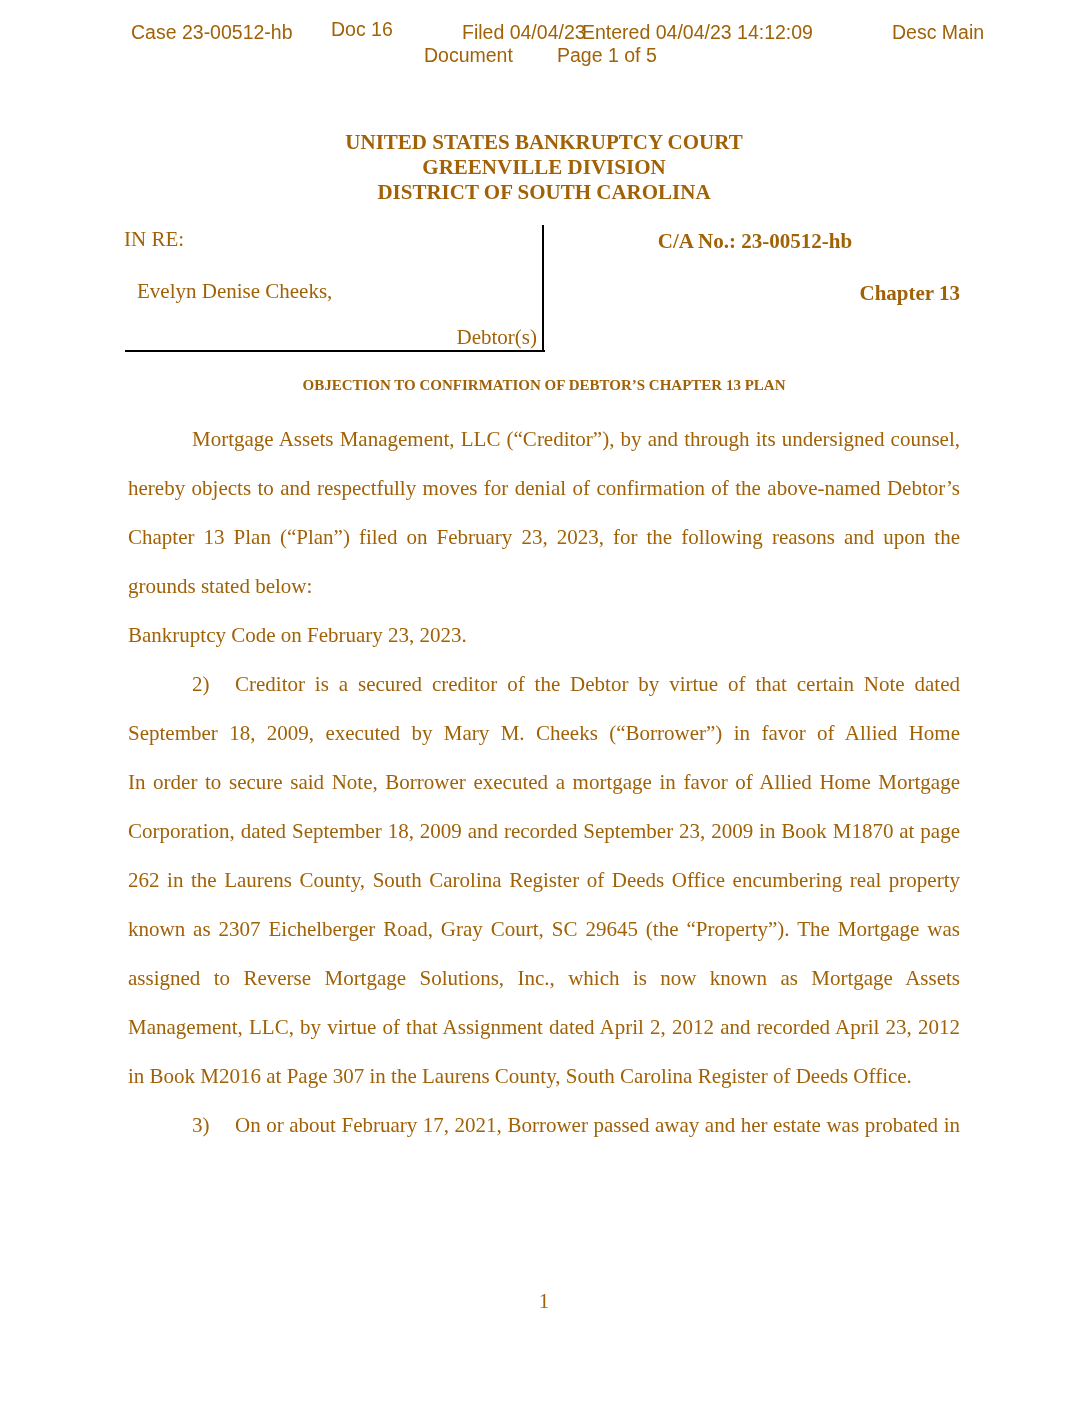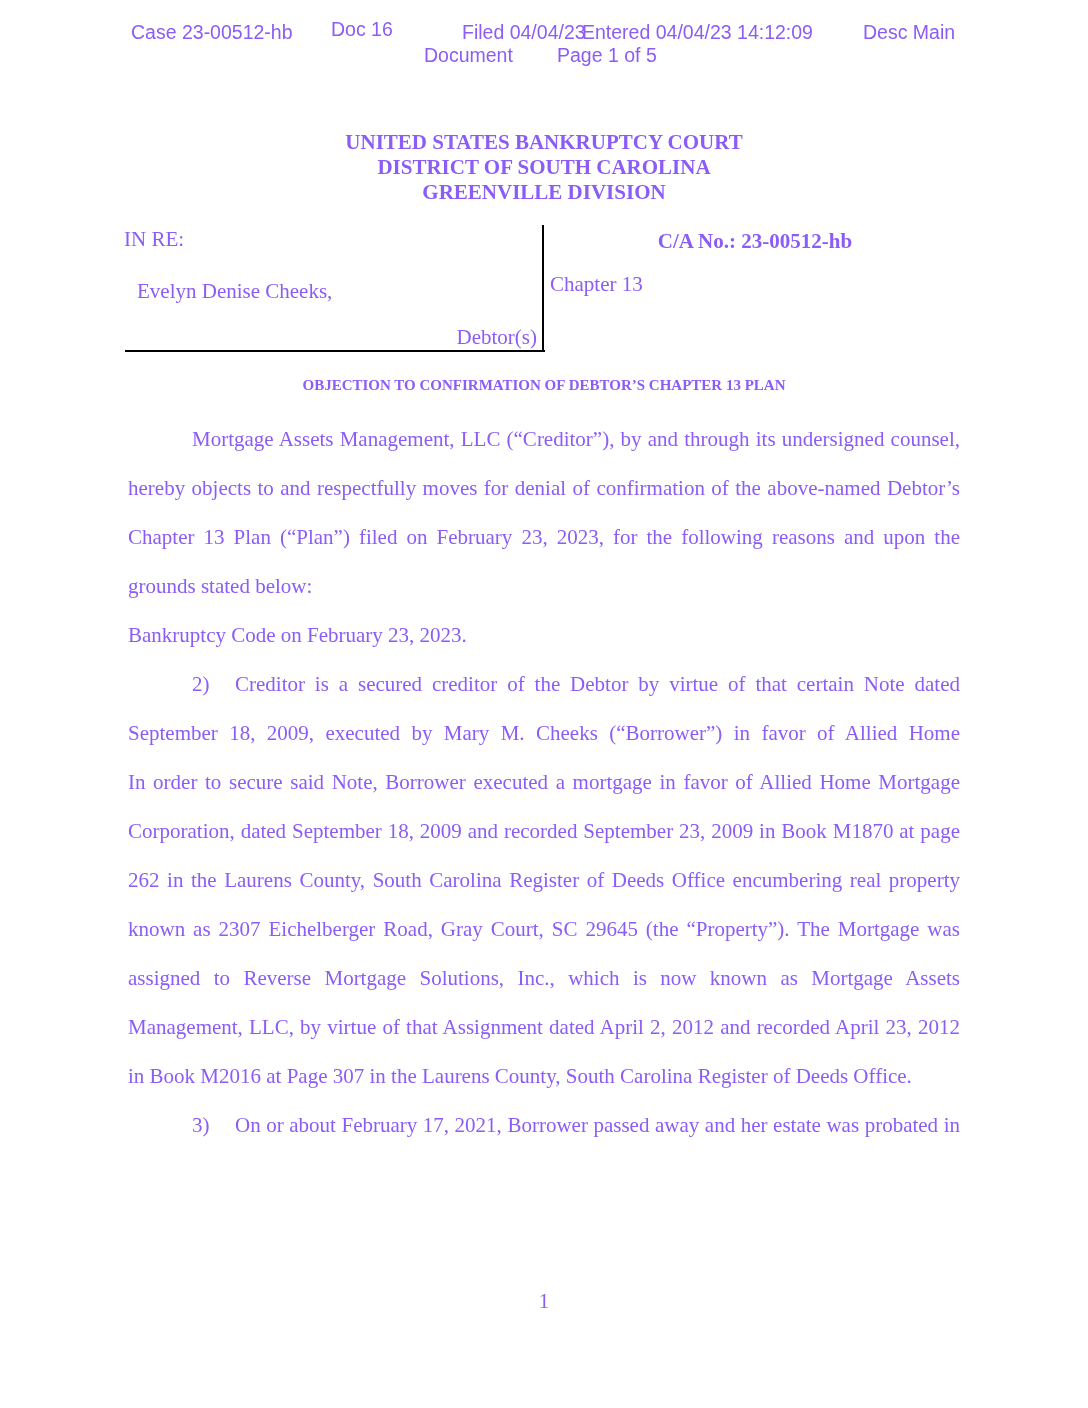"Case 23-00512-hb" .page { color: #8b5cf6 -> #a16207 }
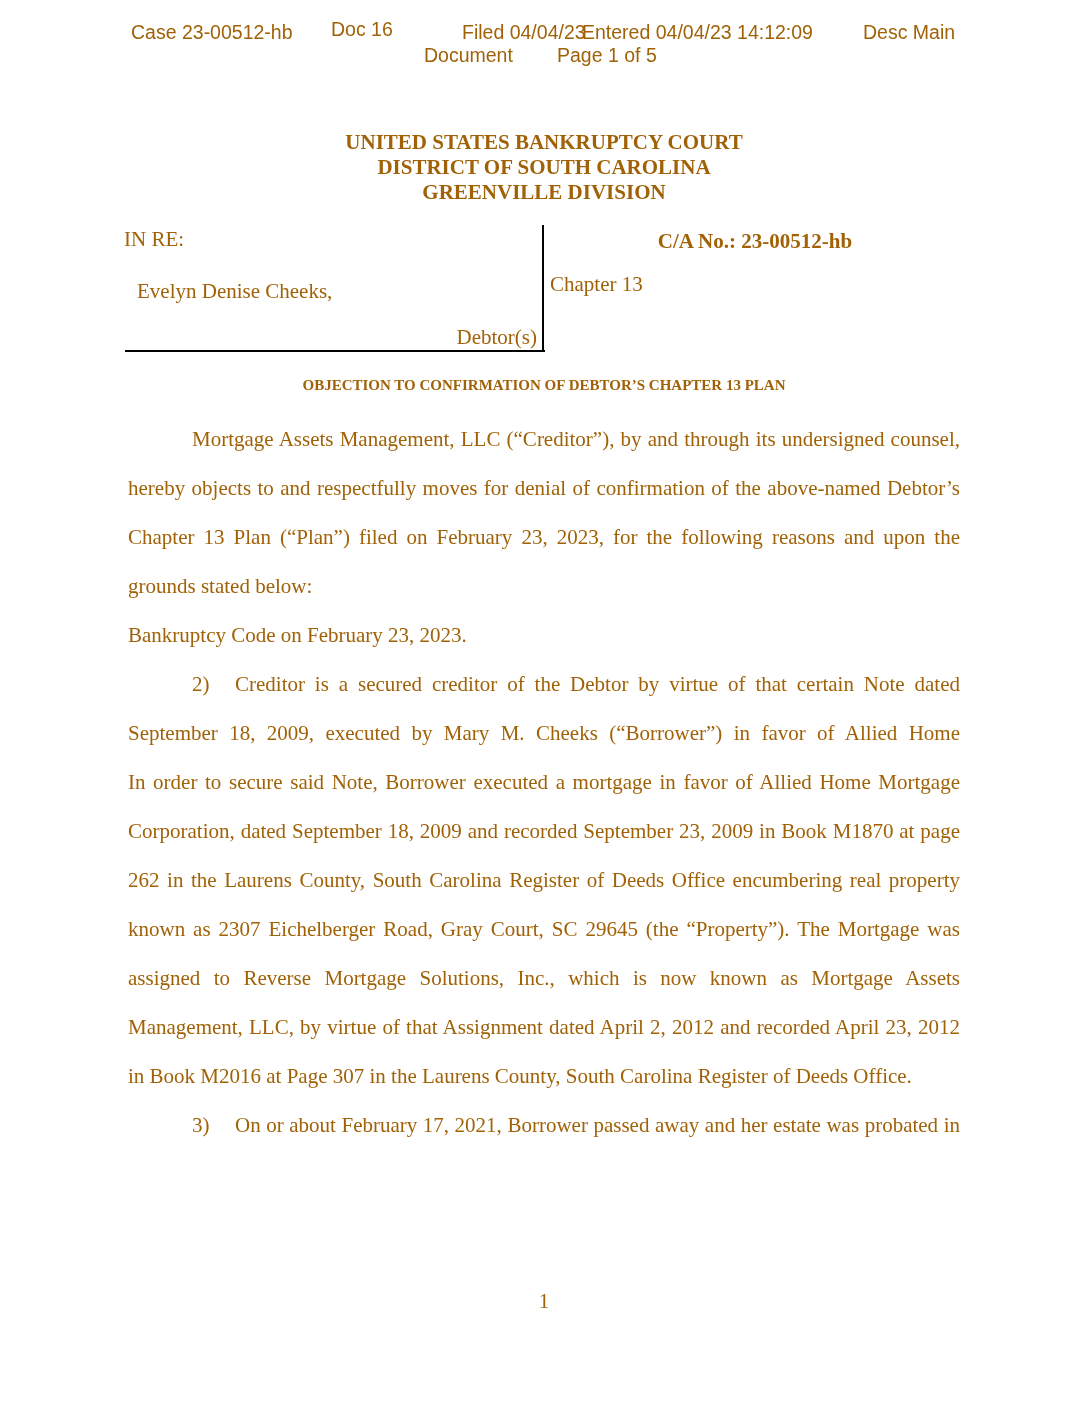"Desc Main" .st-desc { left: 863px -> 892px }
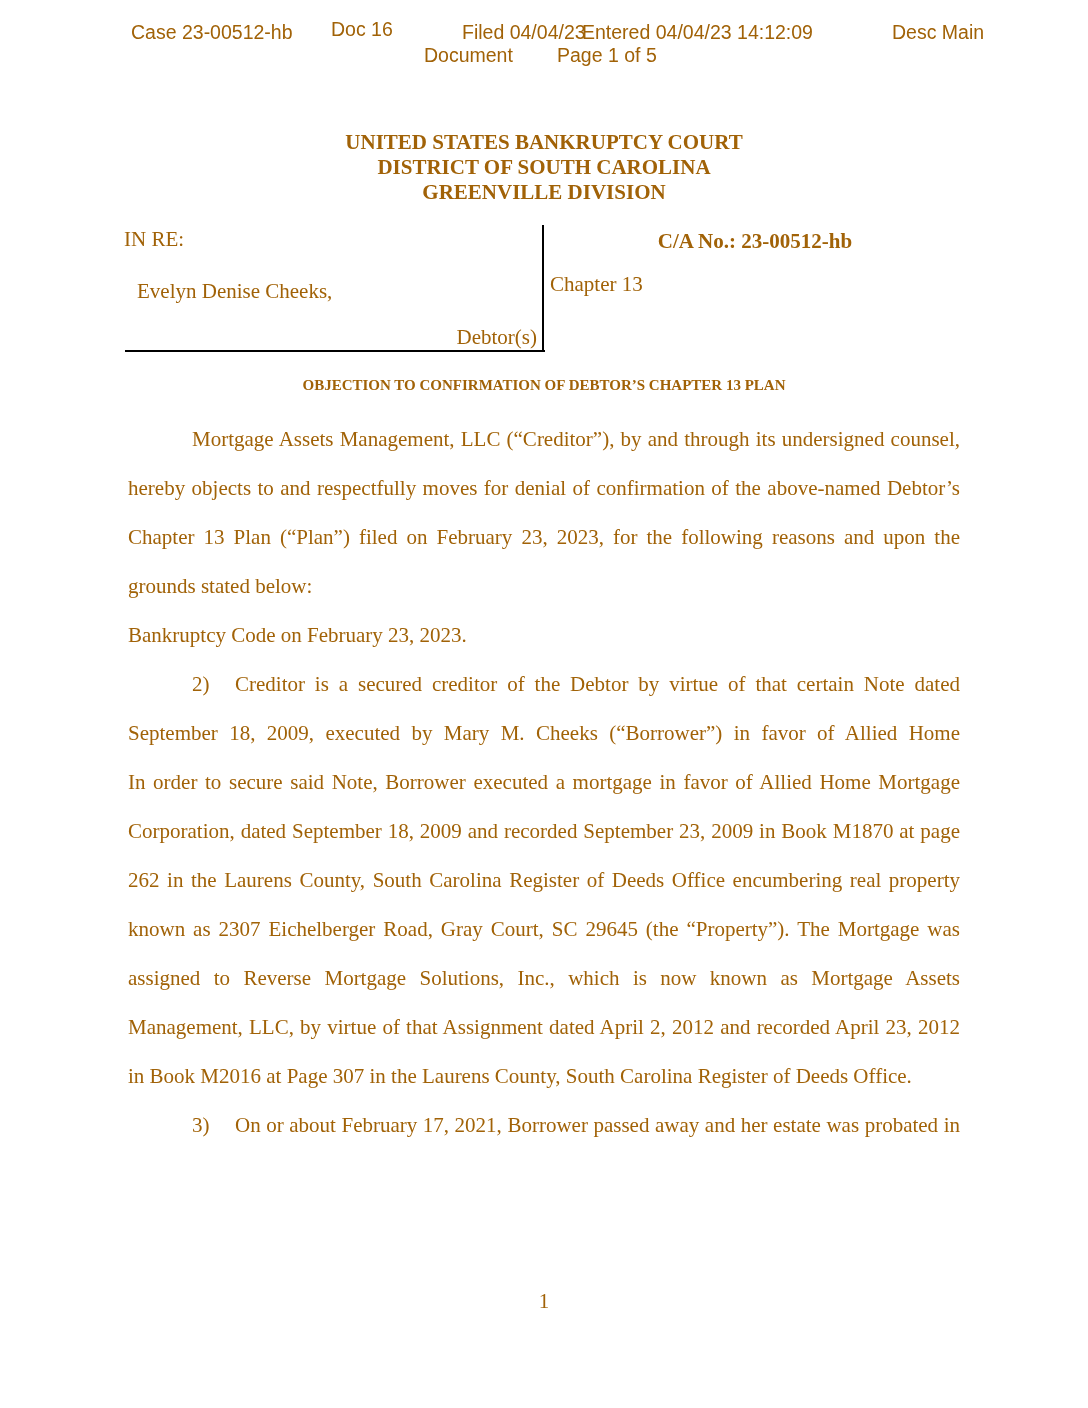"DISTRICT OF SOUTH CAROLINA" div { order: before "GREENVILLE DIVISION" -> after "GREENVILLE DIVISION" }
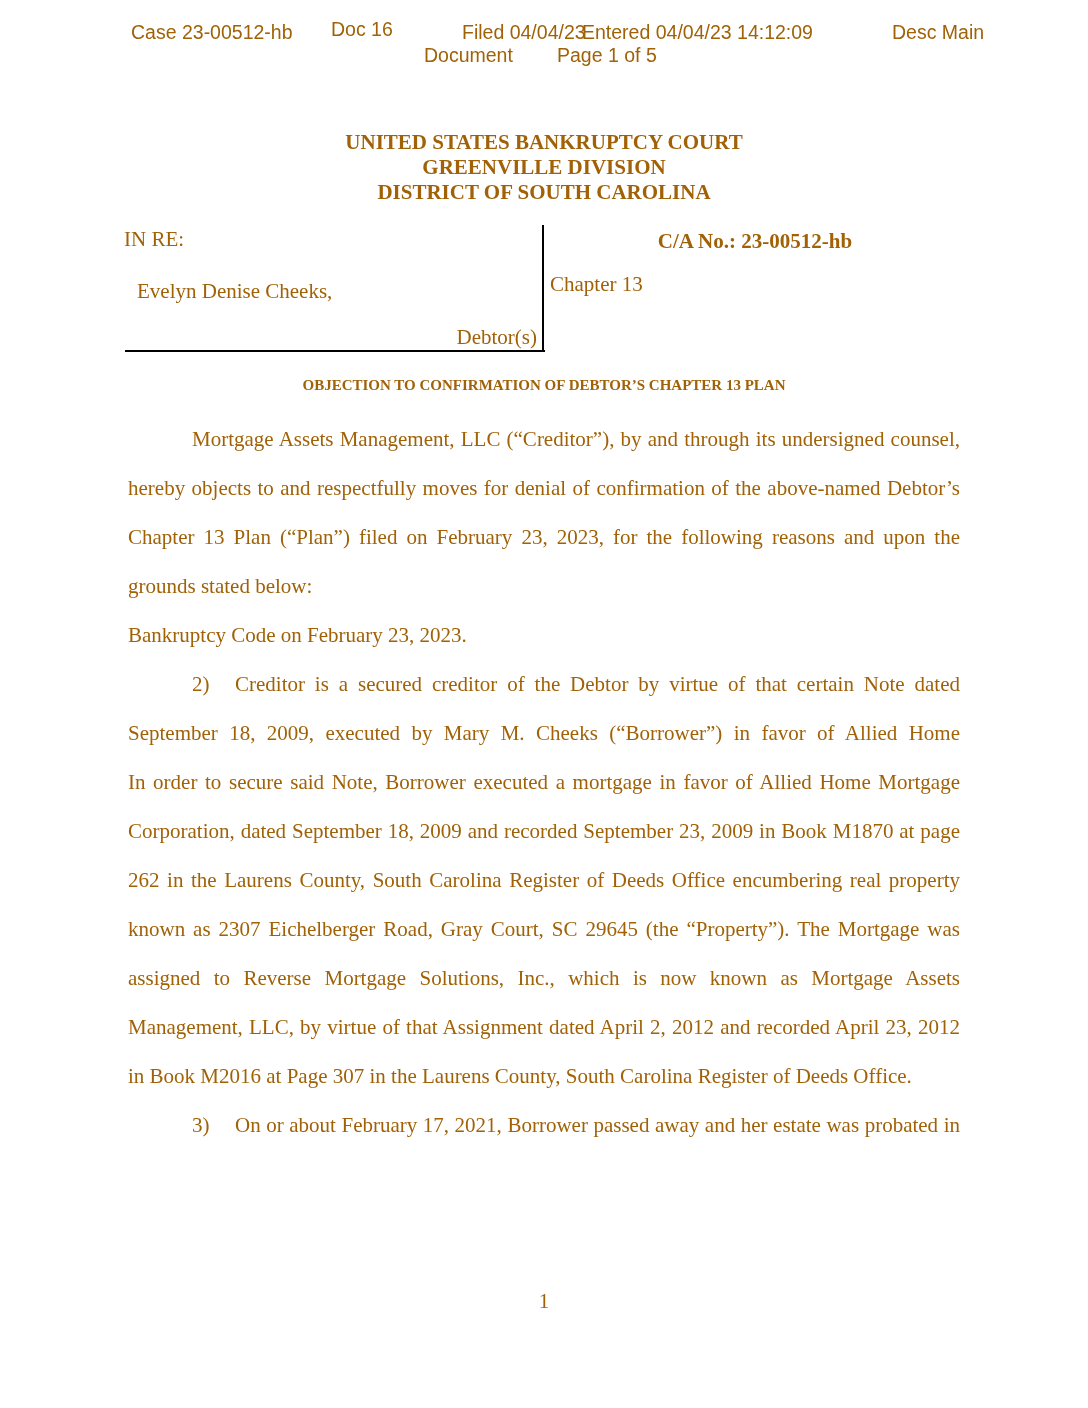"Chapter 13" .cap-chap { font-weight: normal -> bold; text-align: left -> right; top: 272px -> 281px }
